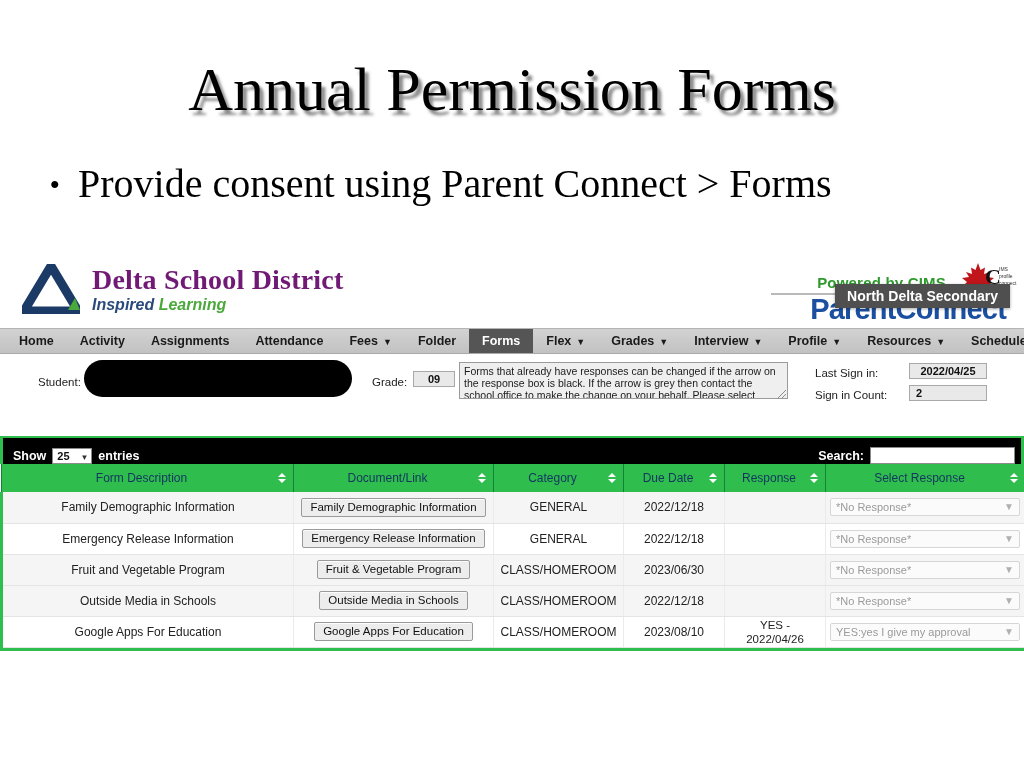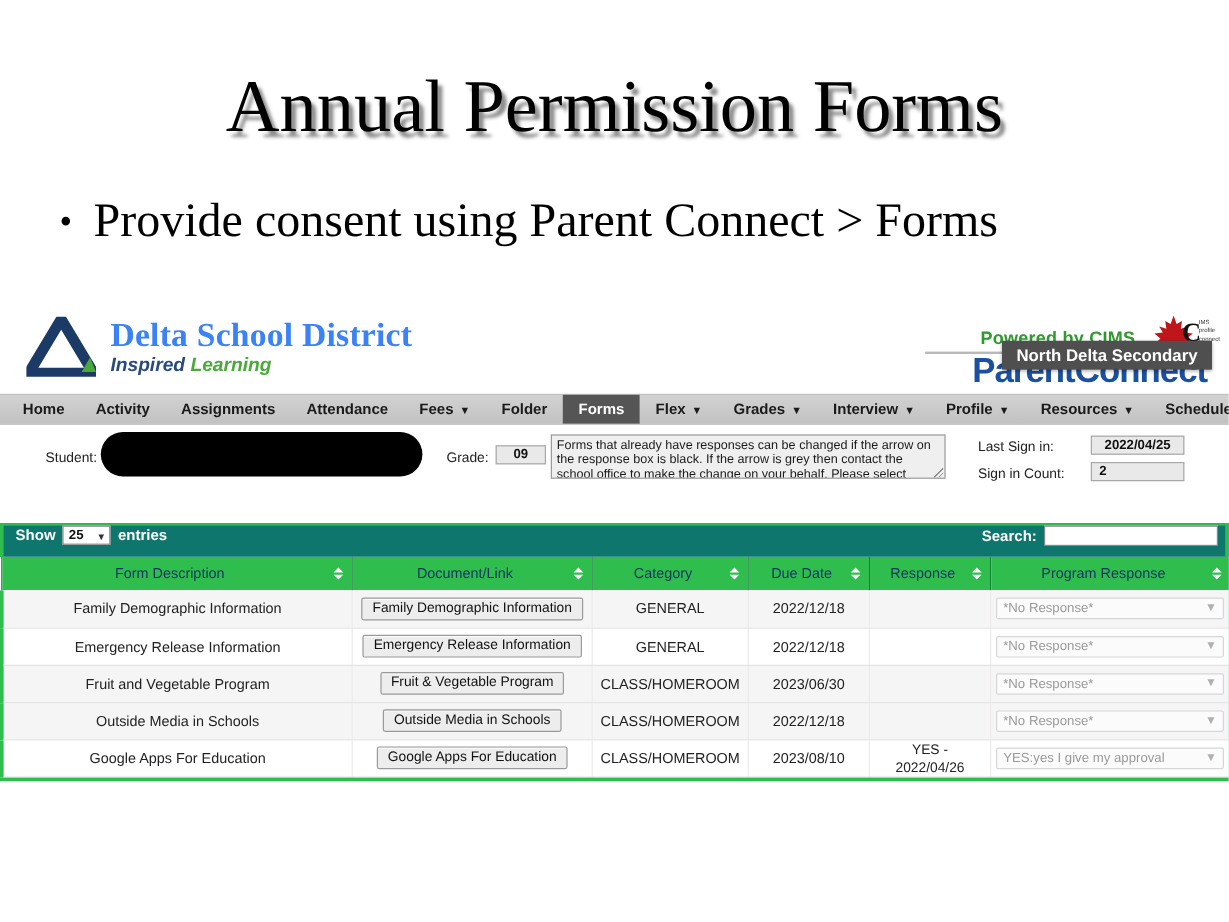"Delta School District" .logo-title { color: #3b82f6 -> #701a75 }
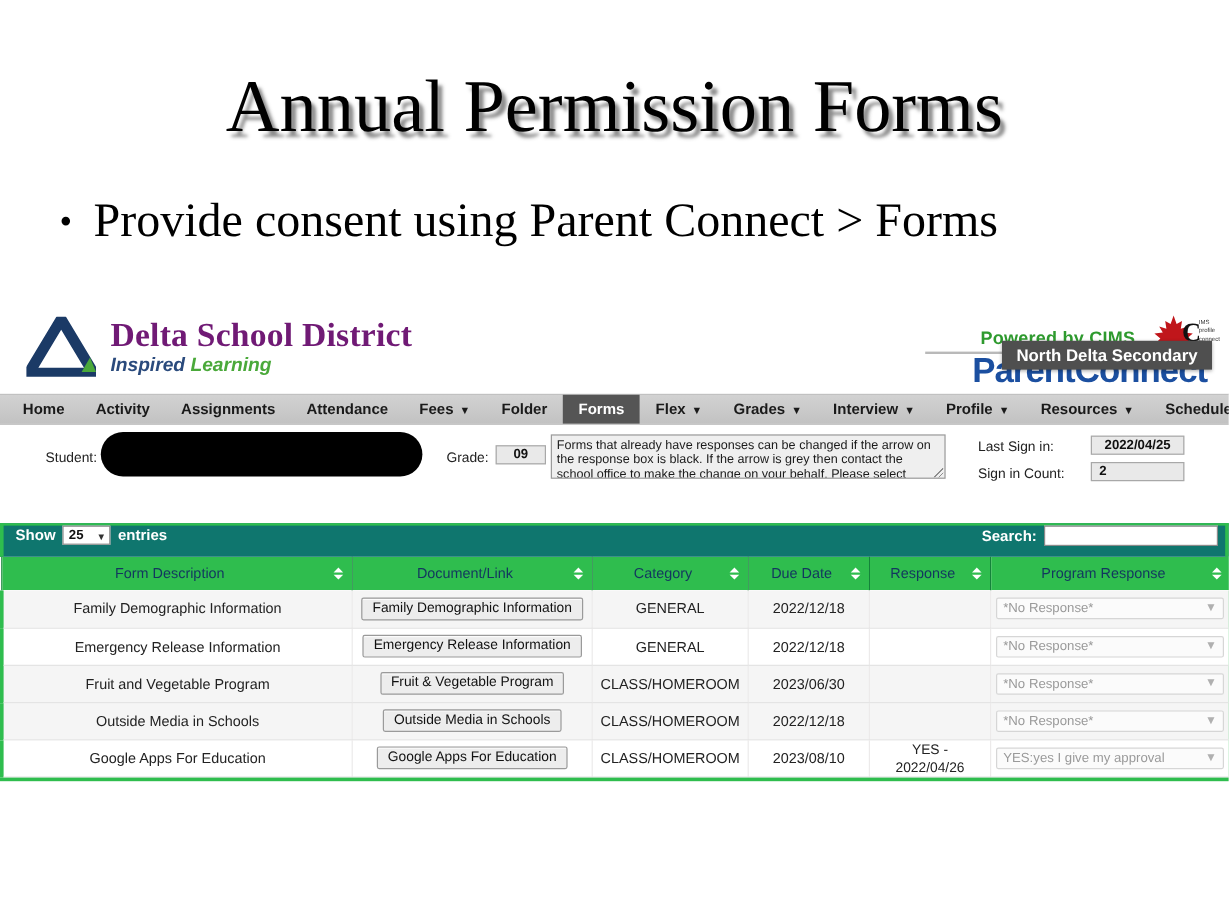"Show" .dt-toolbar { align-items: flex-start -> flex-end; background: #0f766e -> #000000 }
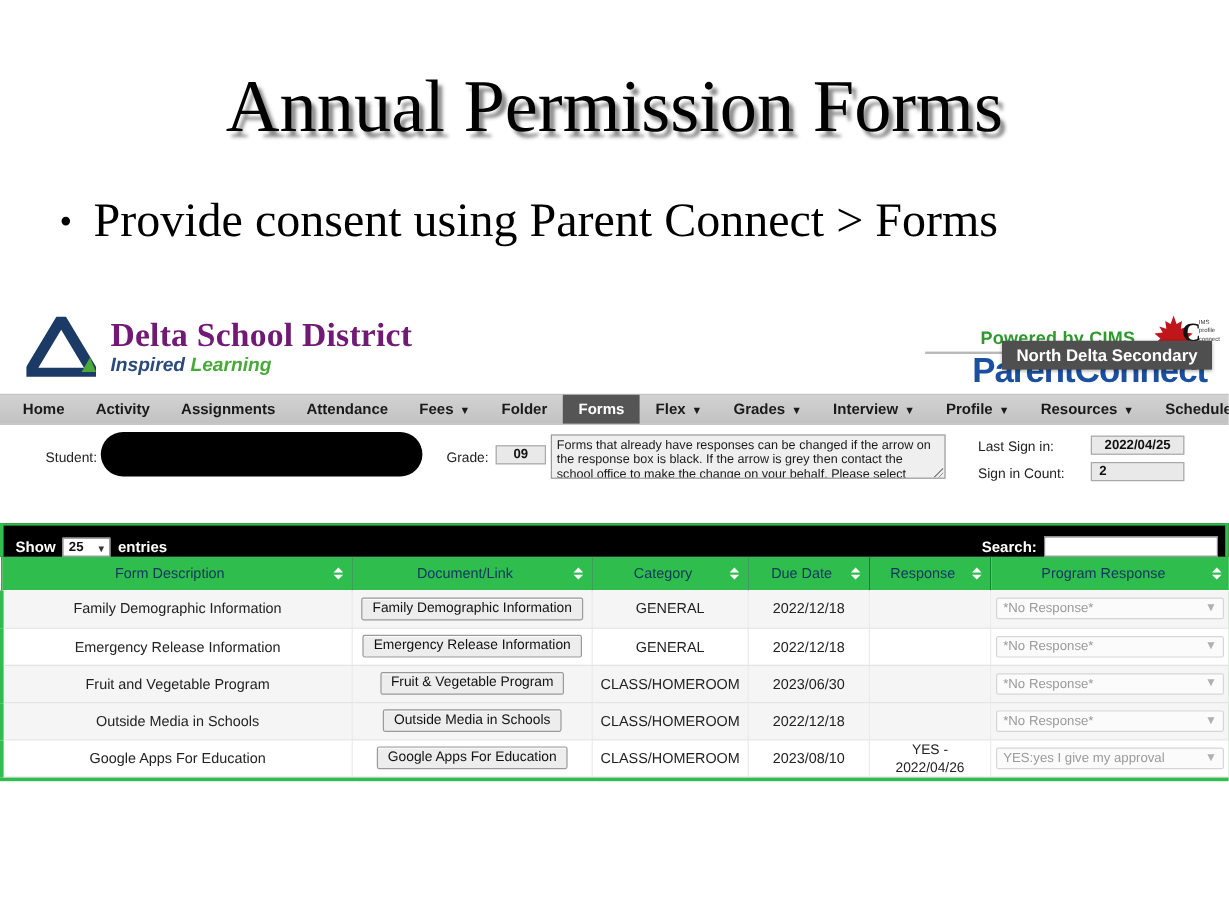"Program Response" span { text: Program -> Select }
